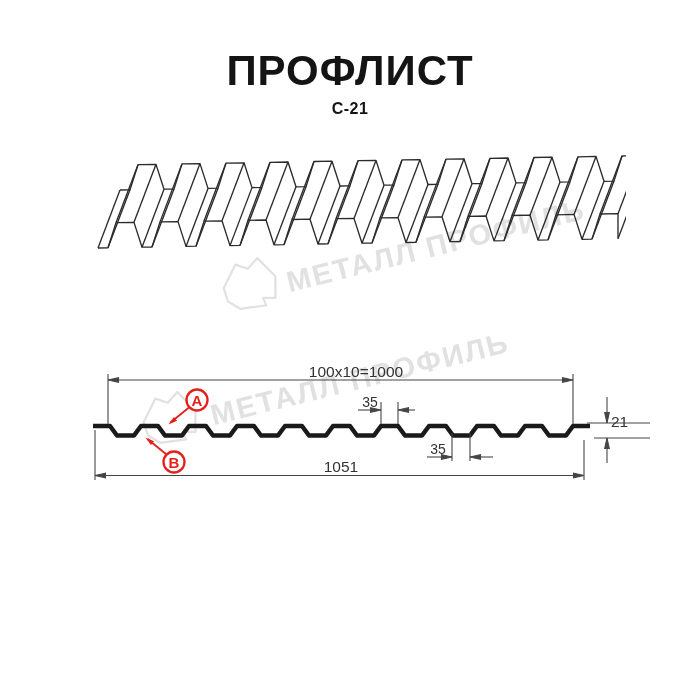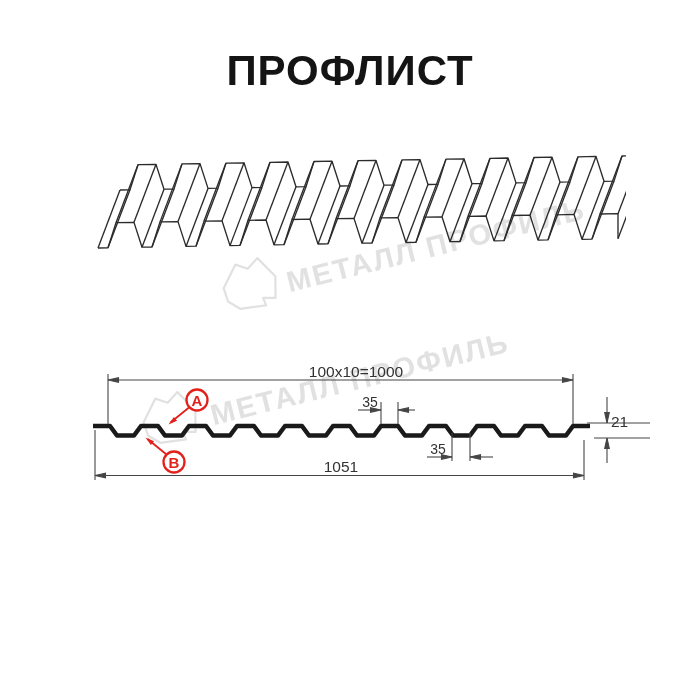"С-21" div.subtitle { html: none -> <div>С-21</div> }
